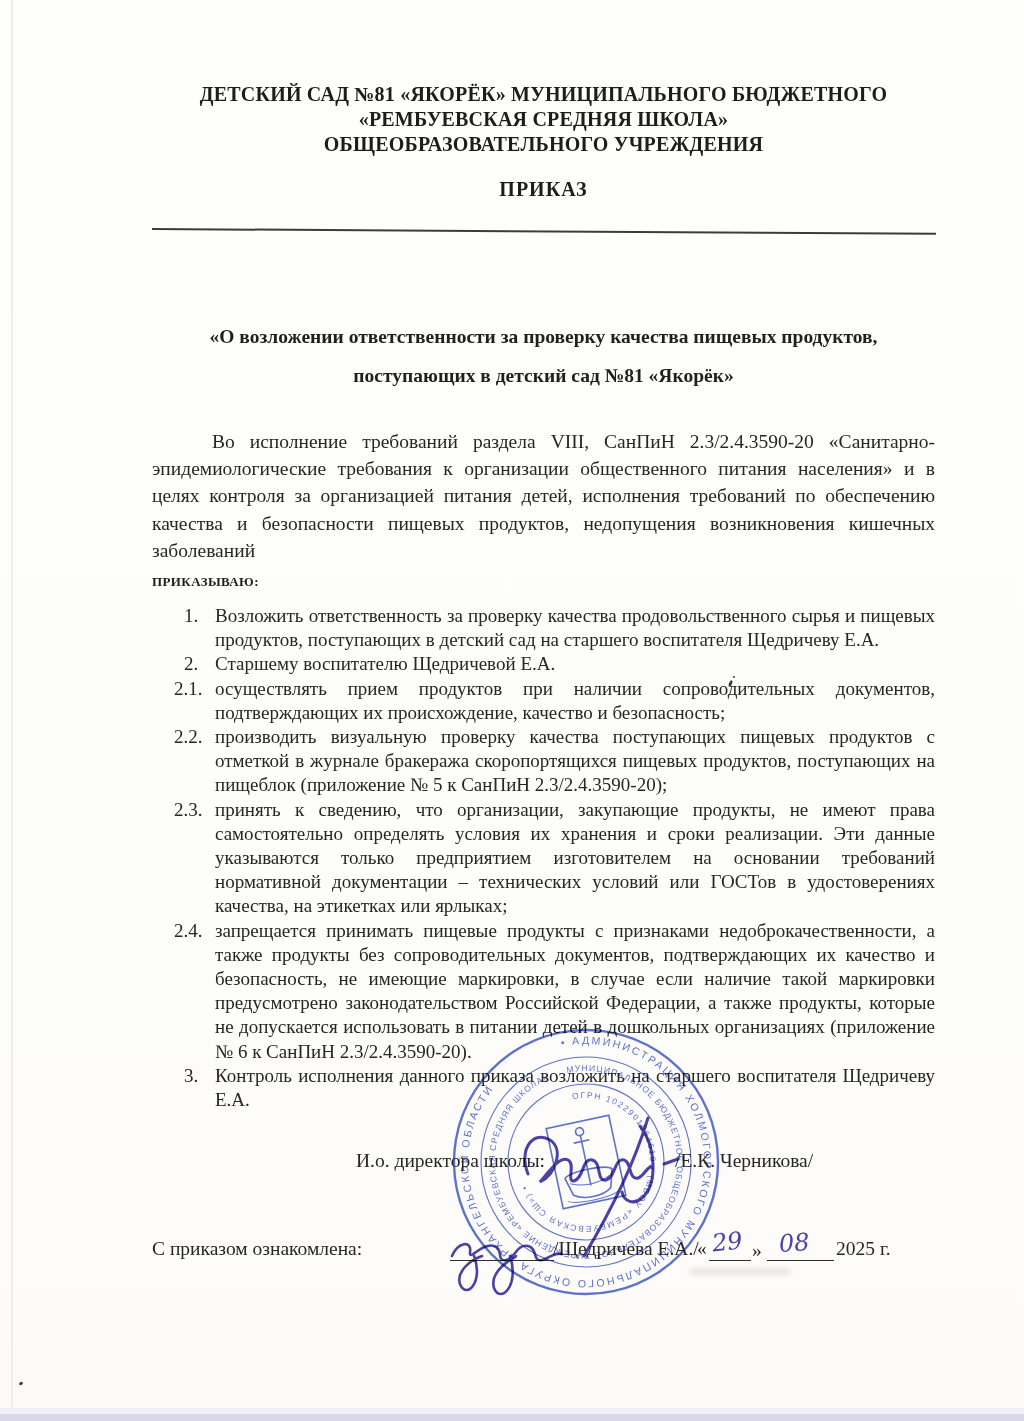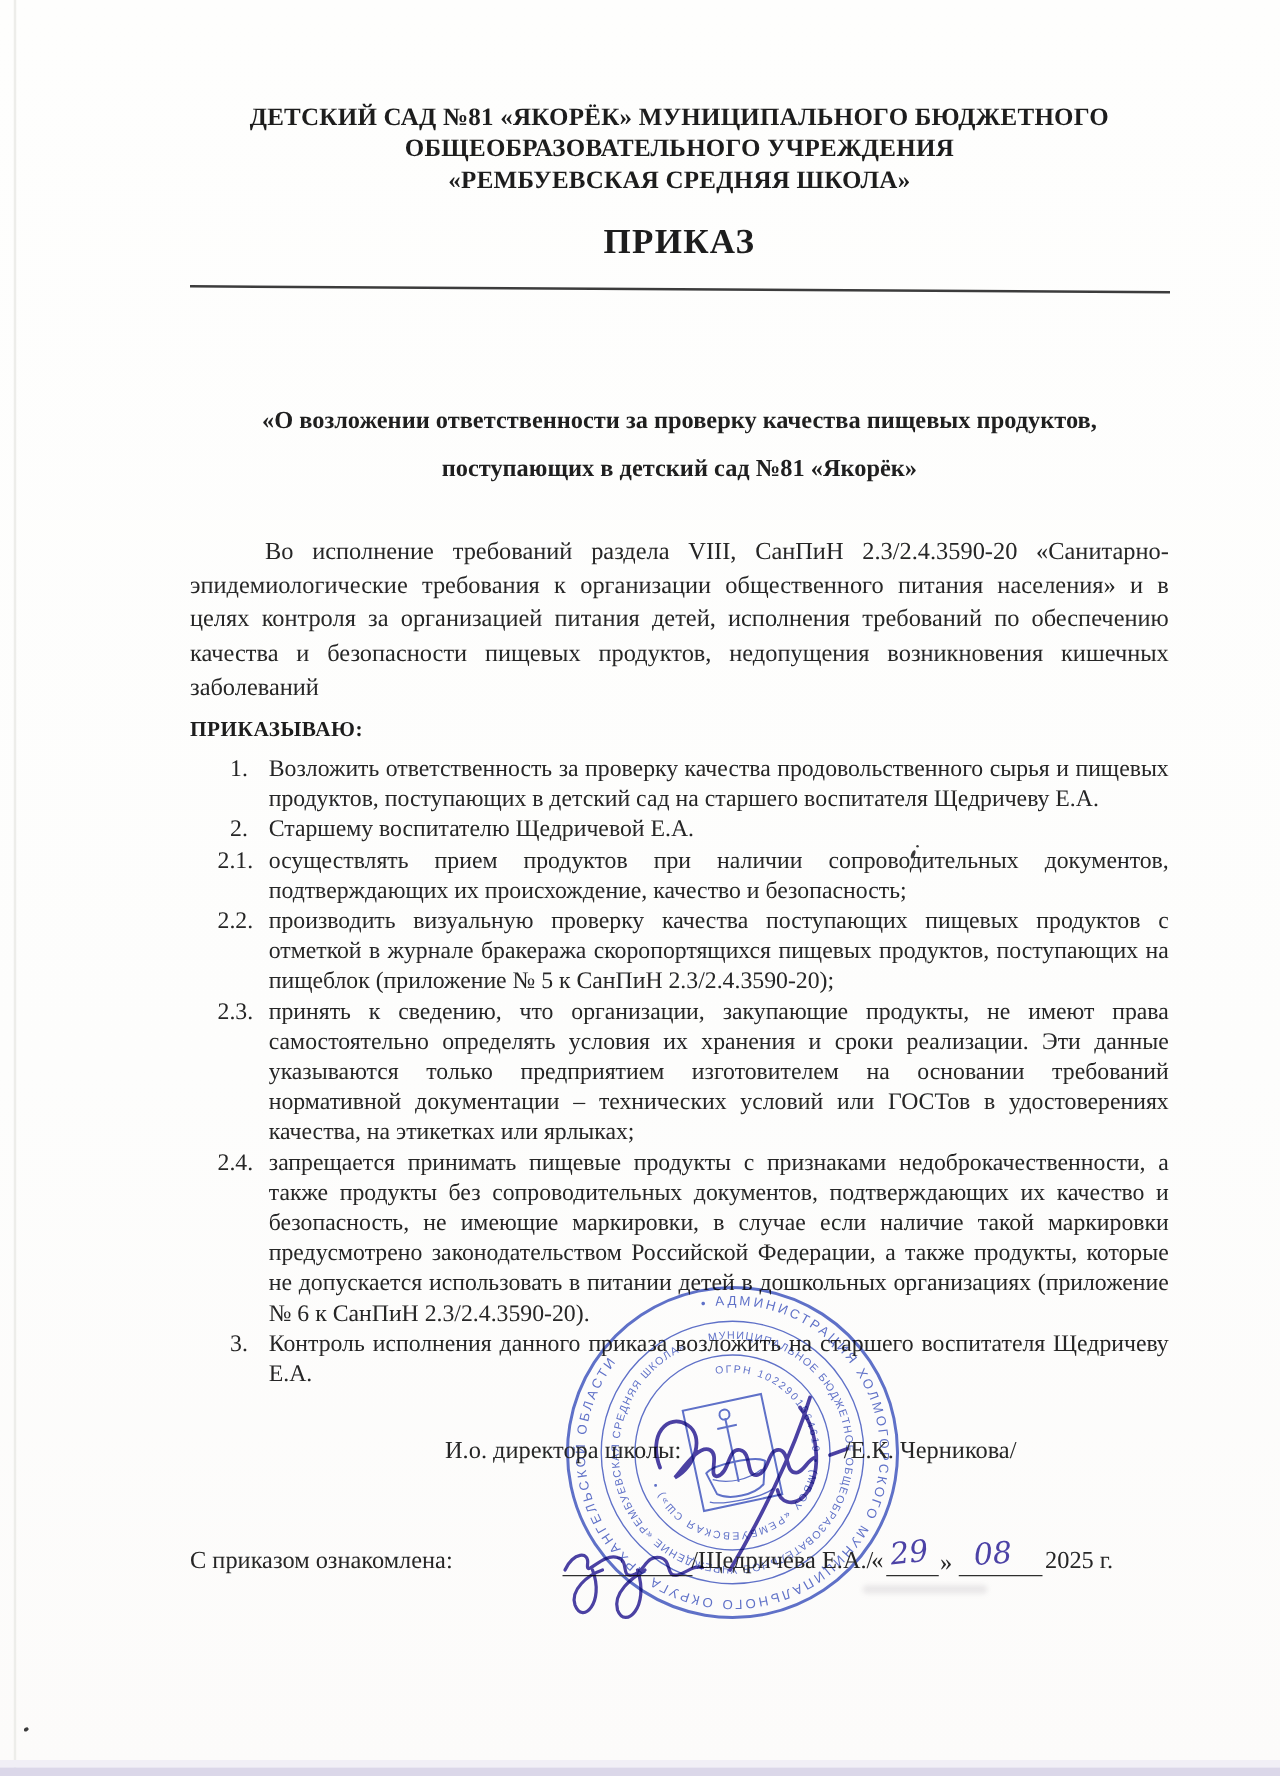"ОБЩЕОБРАЗОВАТЕЛЬНОГО УЧРЕЖДЕНИЯ" div { order: before "«РЕМБУЕВСКАЯ СРЕДНЯЯ ШКОЛА»" -> after "«РЕМБУЕВСКАЯ СРЕДНЯЯ ШКОЛА»" }
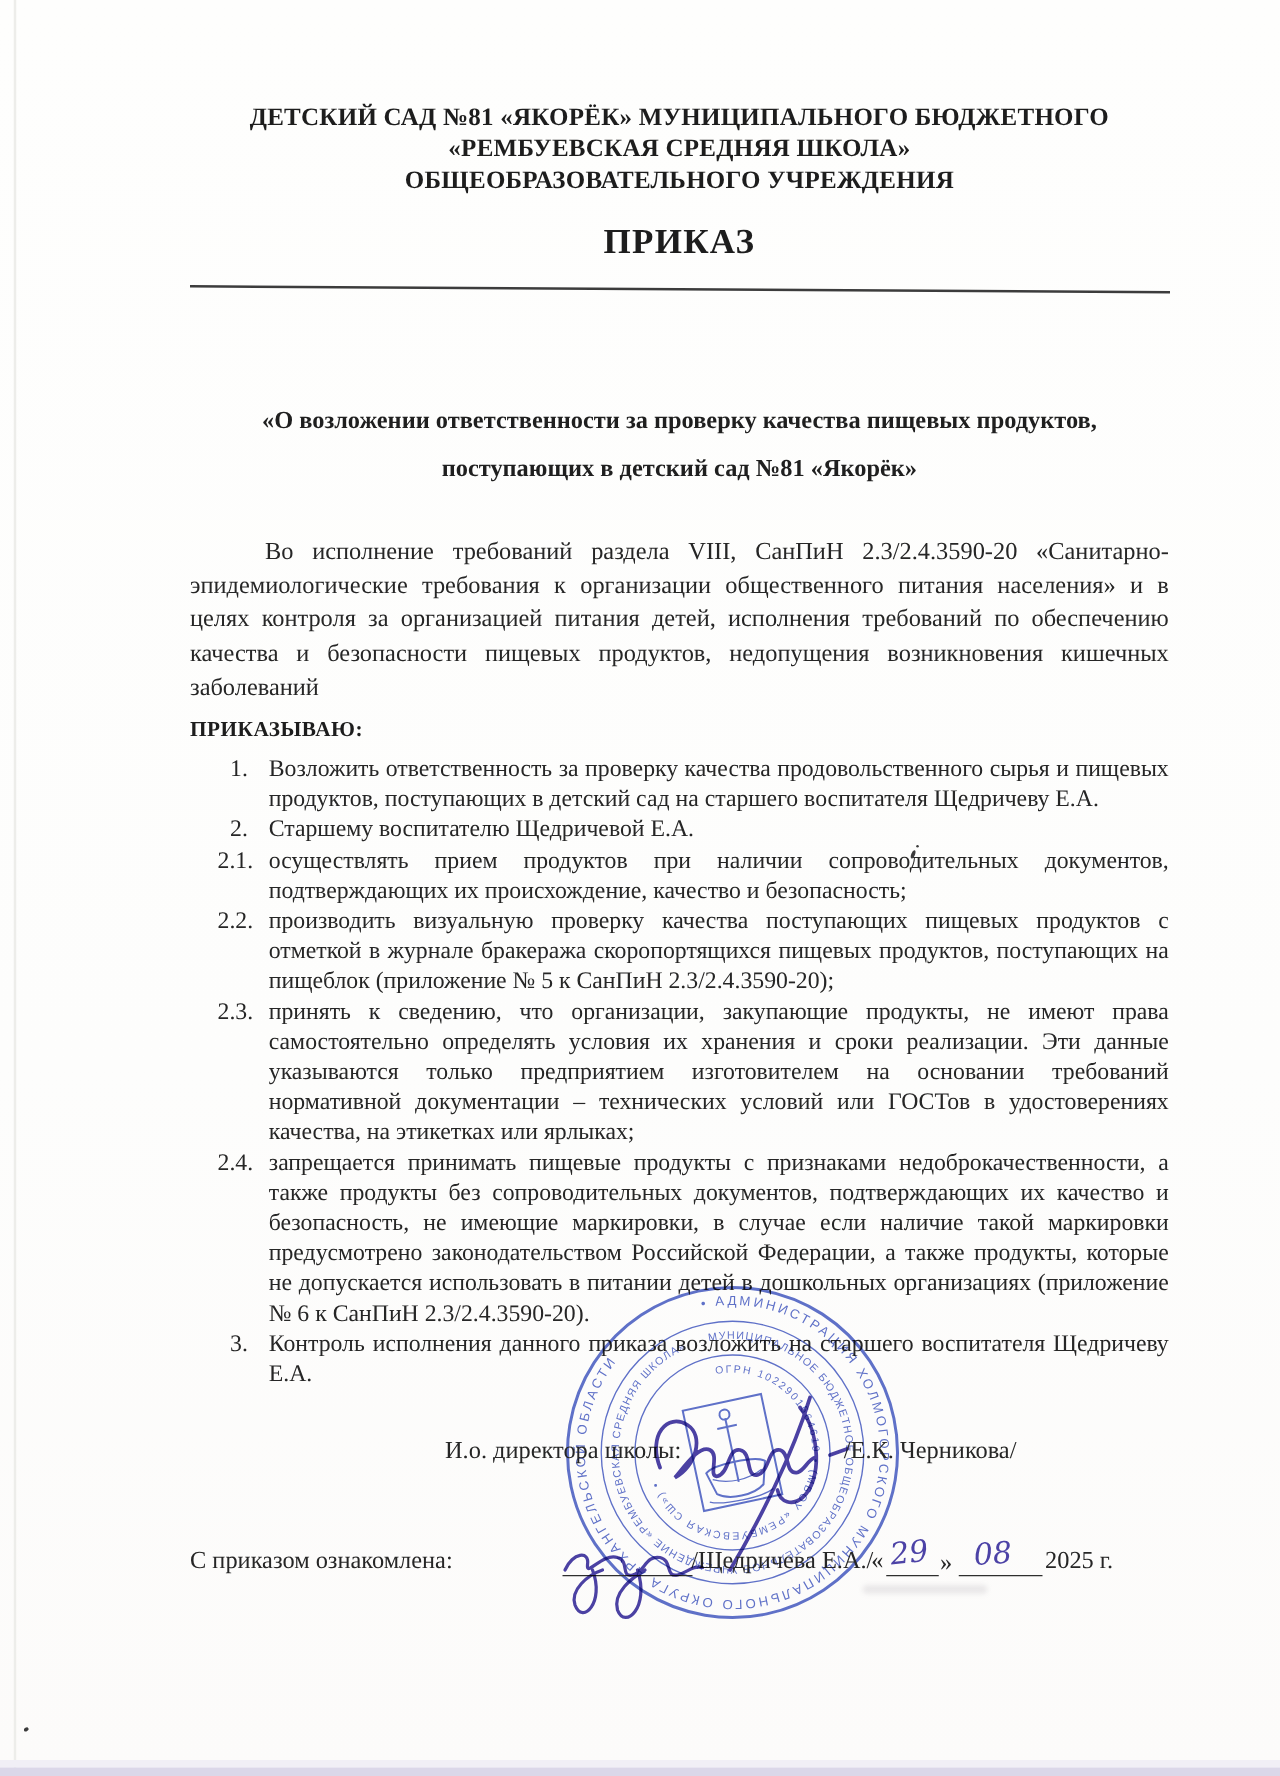"ПРИКАЗ" .doc-type { font-size: 28px -> 20px }
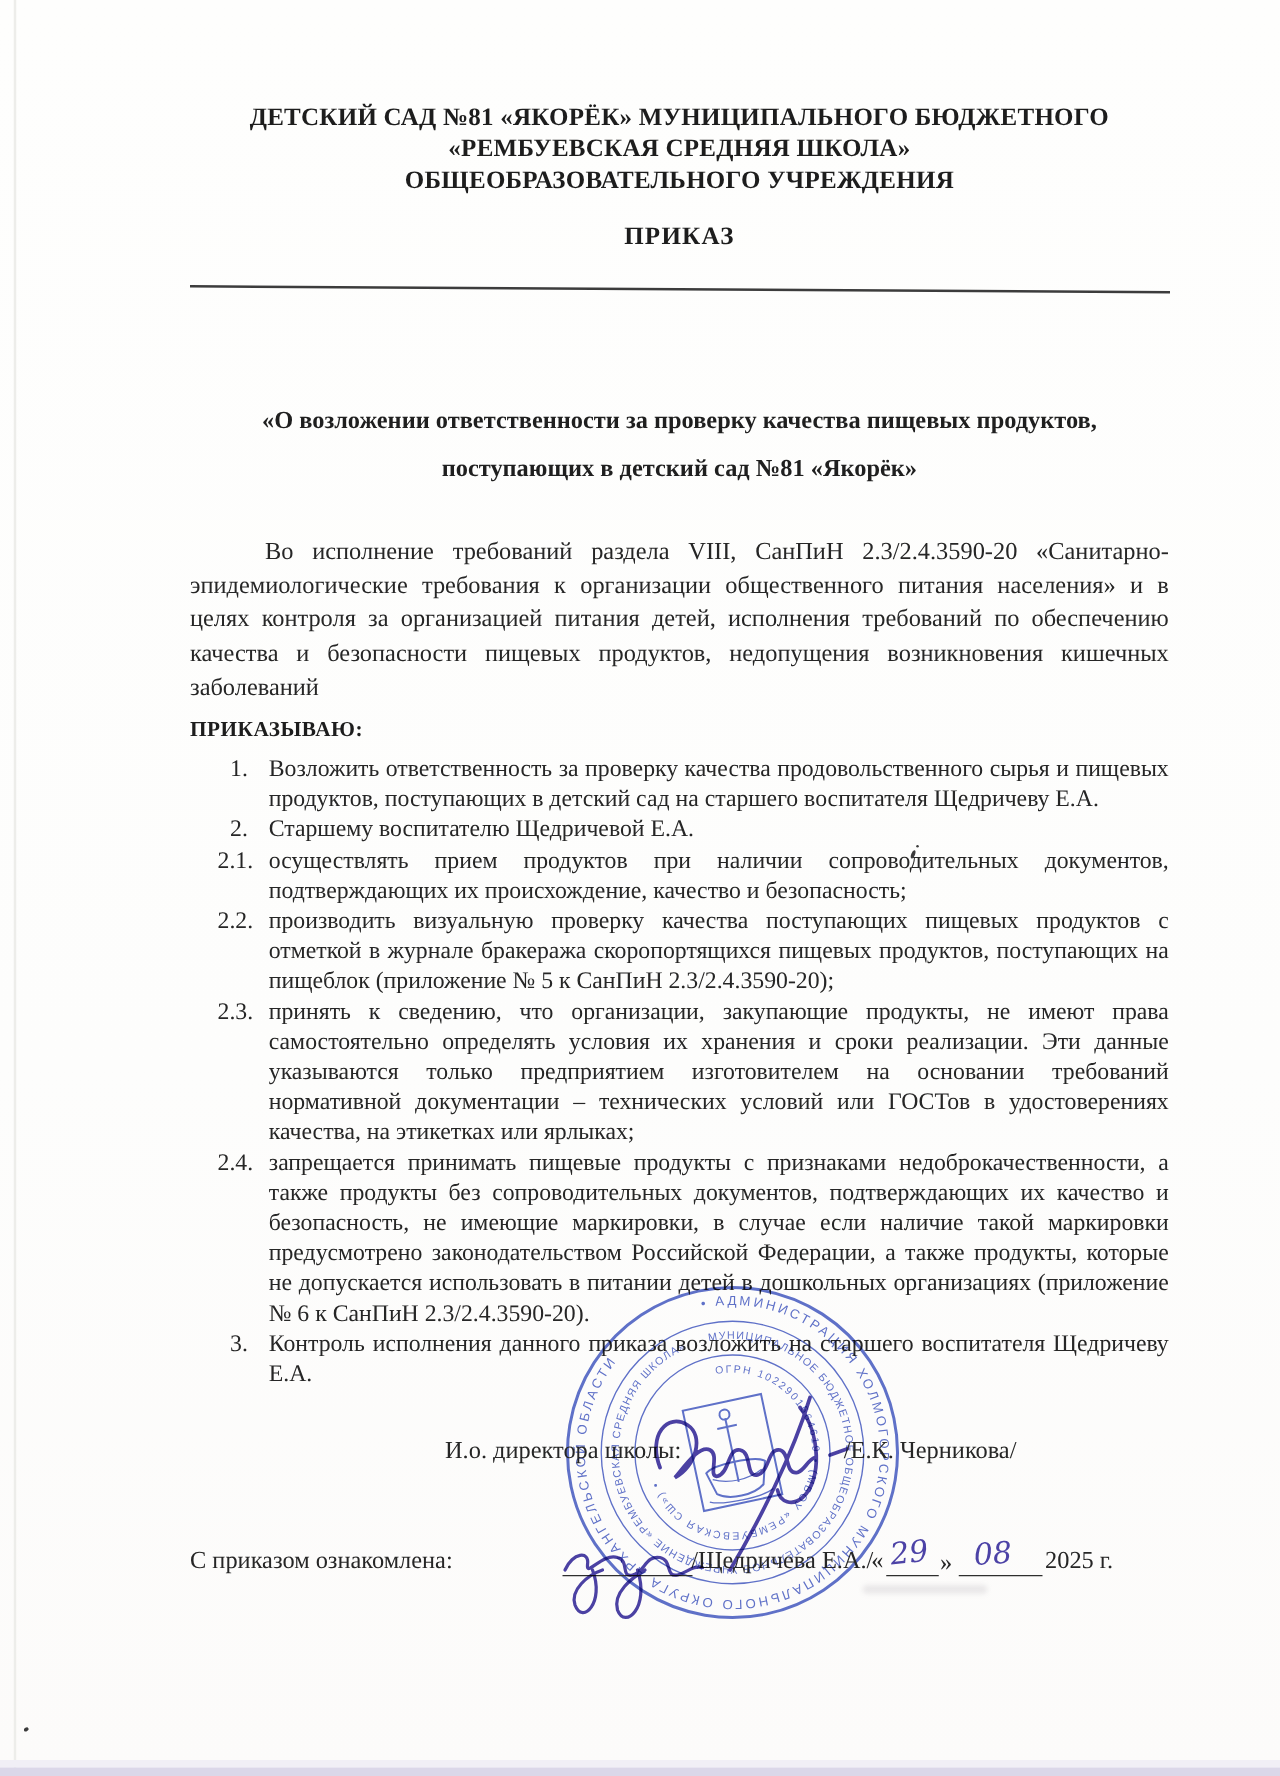"ПРИКАЗЫВАЮ:" .order-heading { font-size: 17px -> 13px }
